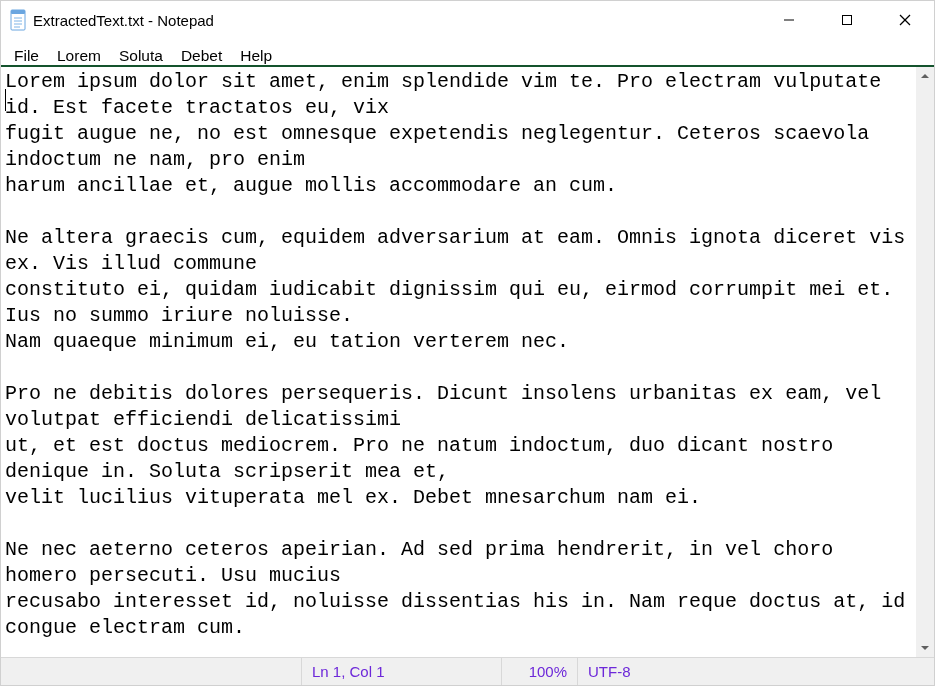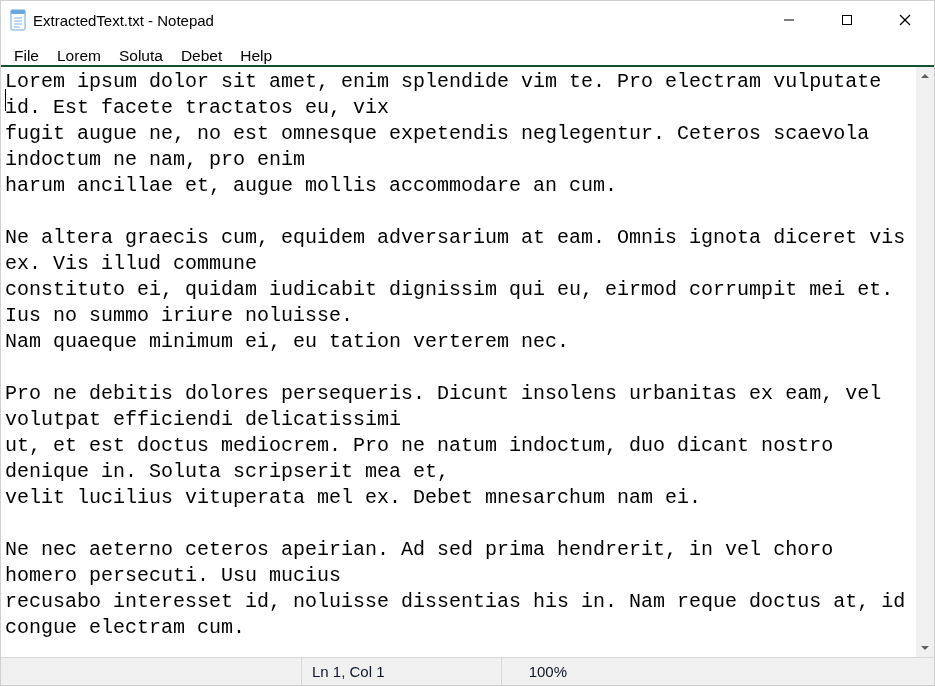"Ln 1, Col 1" .statusbar { color: #0f172a -> #6d28d9 }
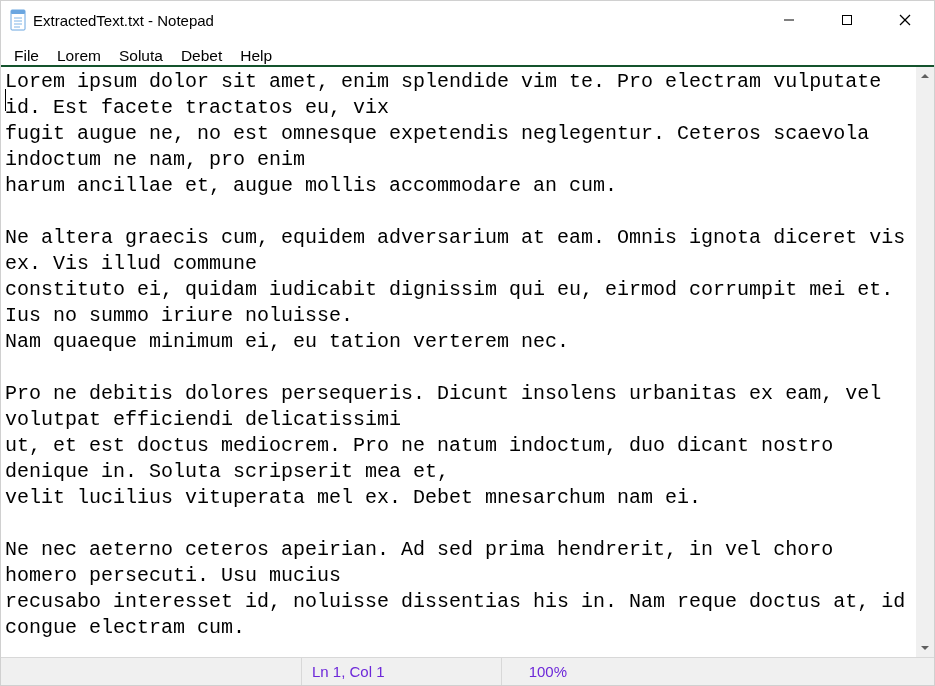"UTF-8" div.cell { html: none -> <div>UTF-8</div> }
